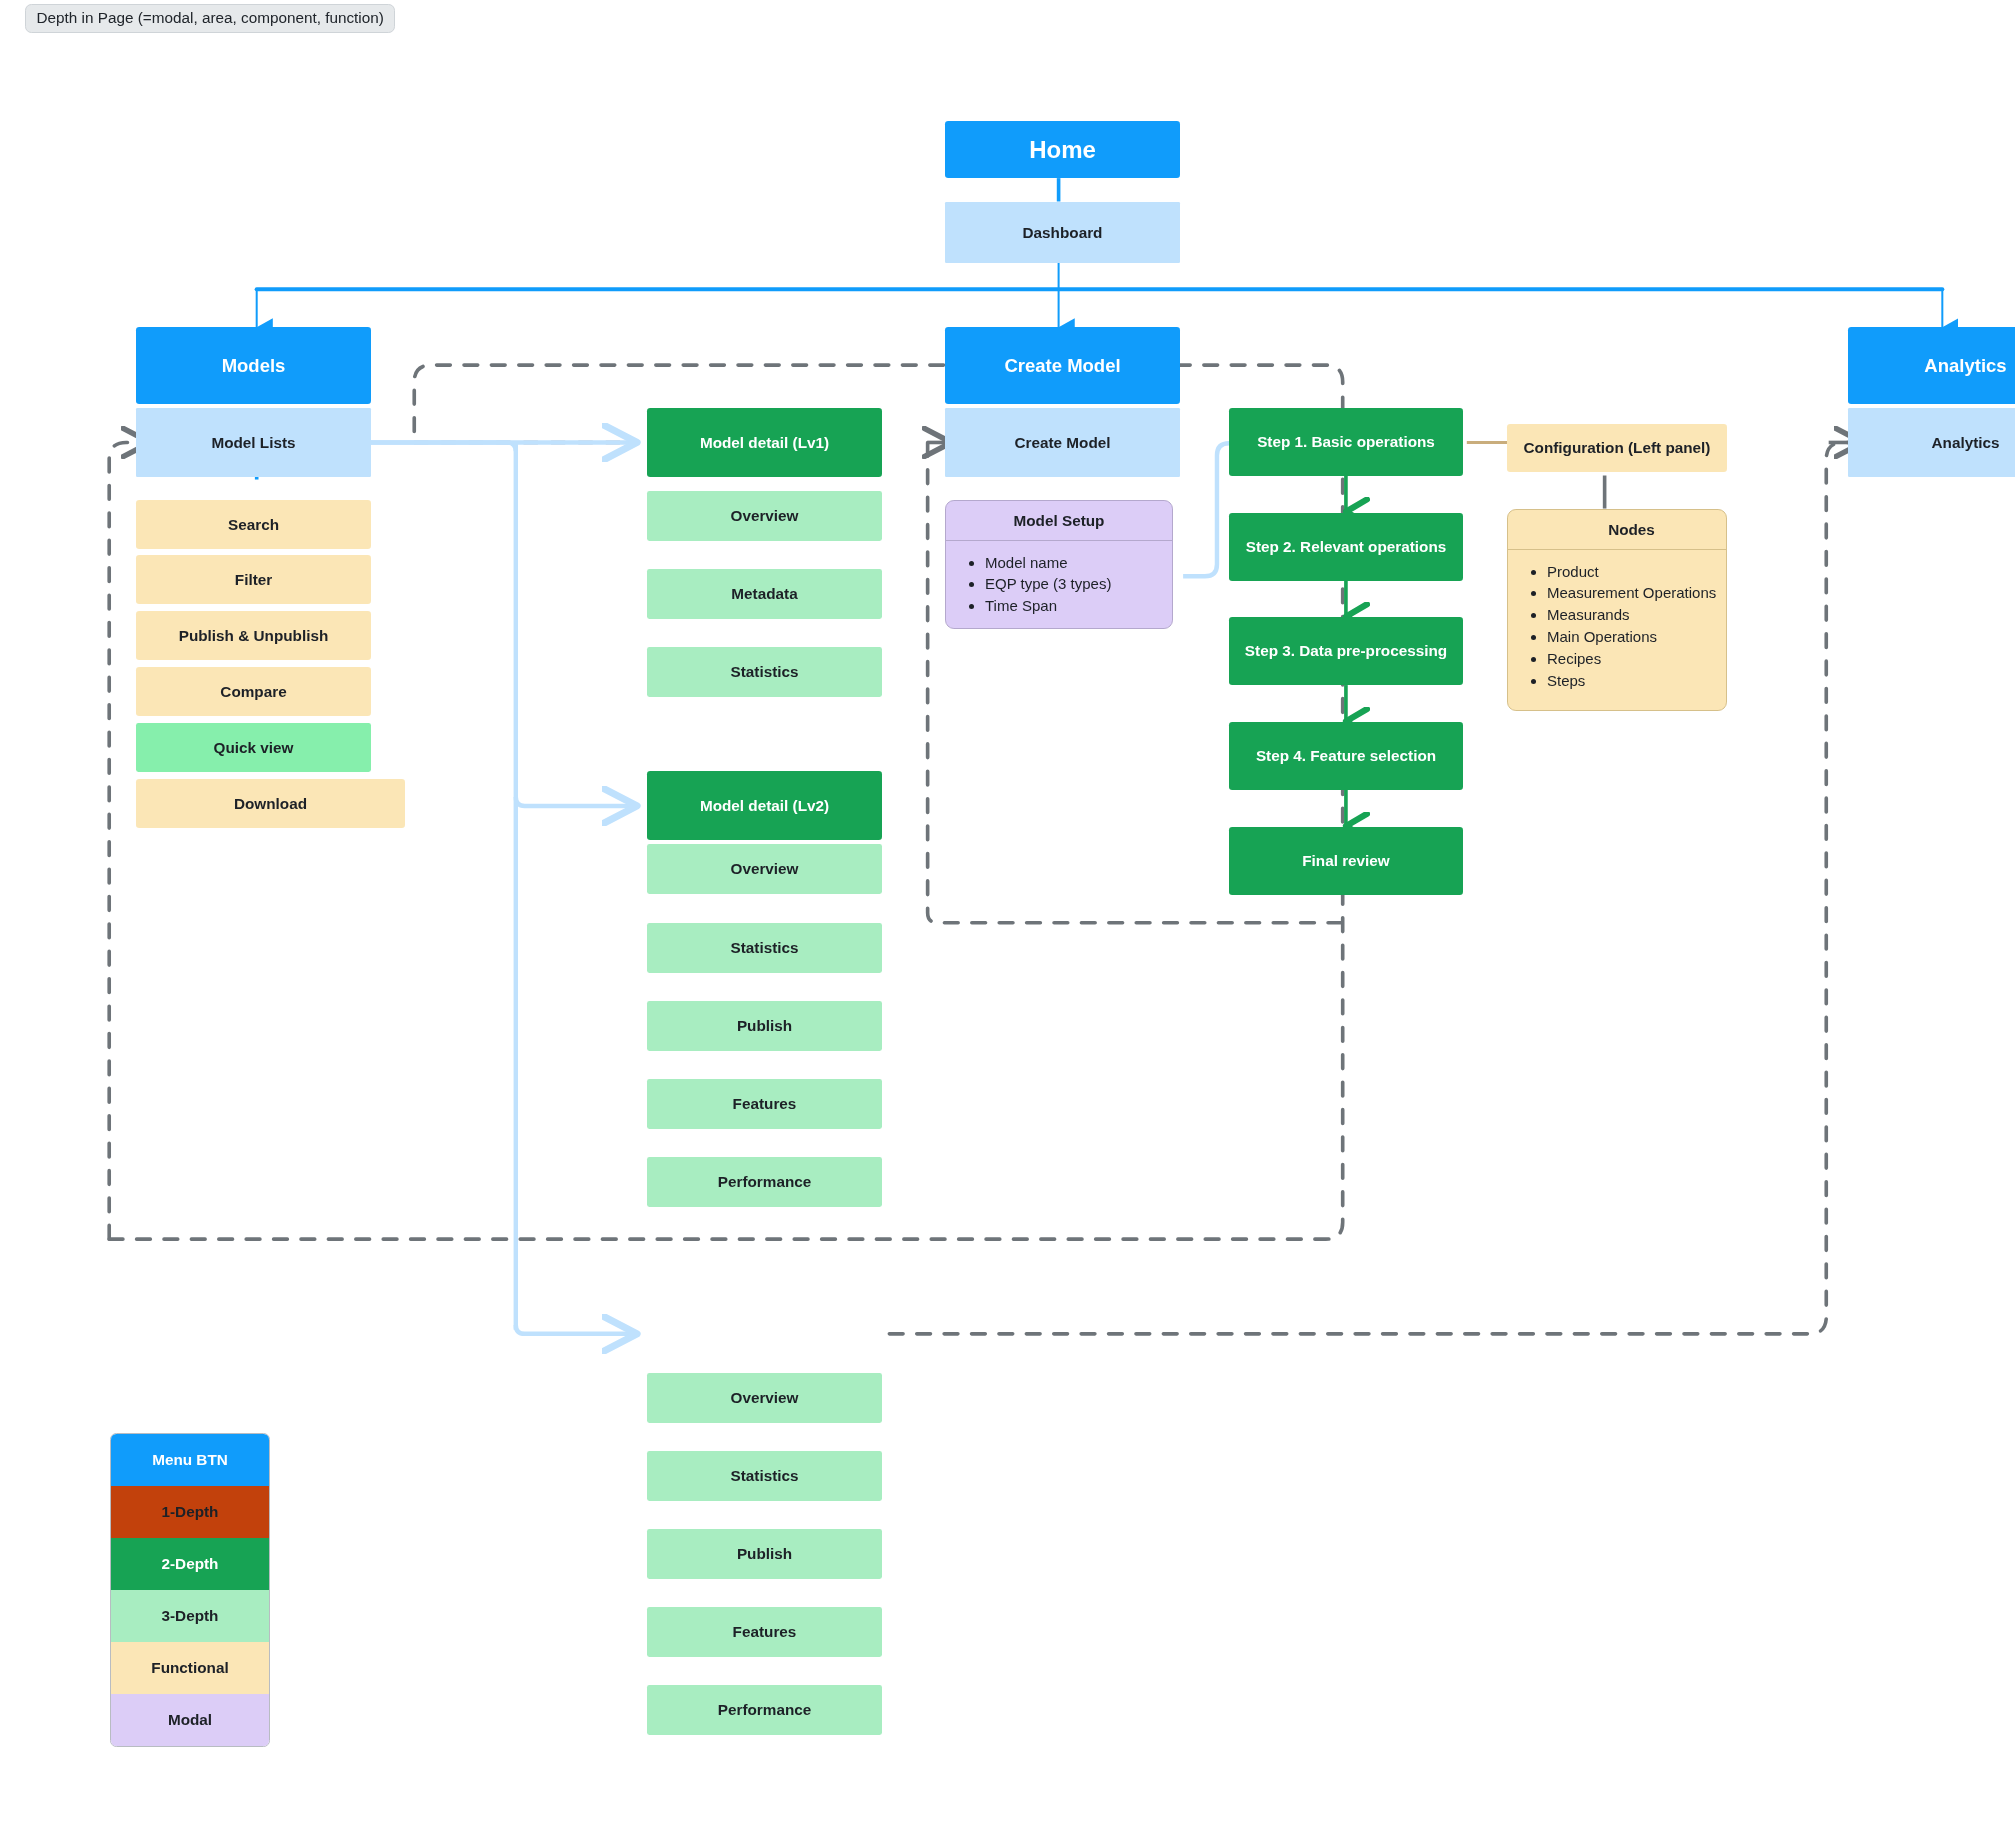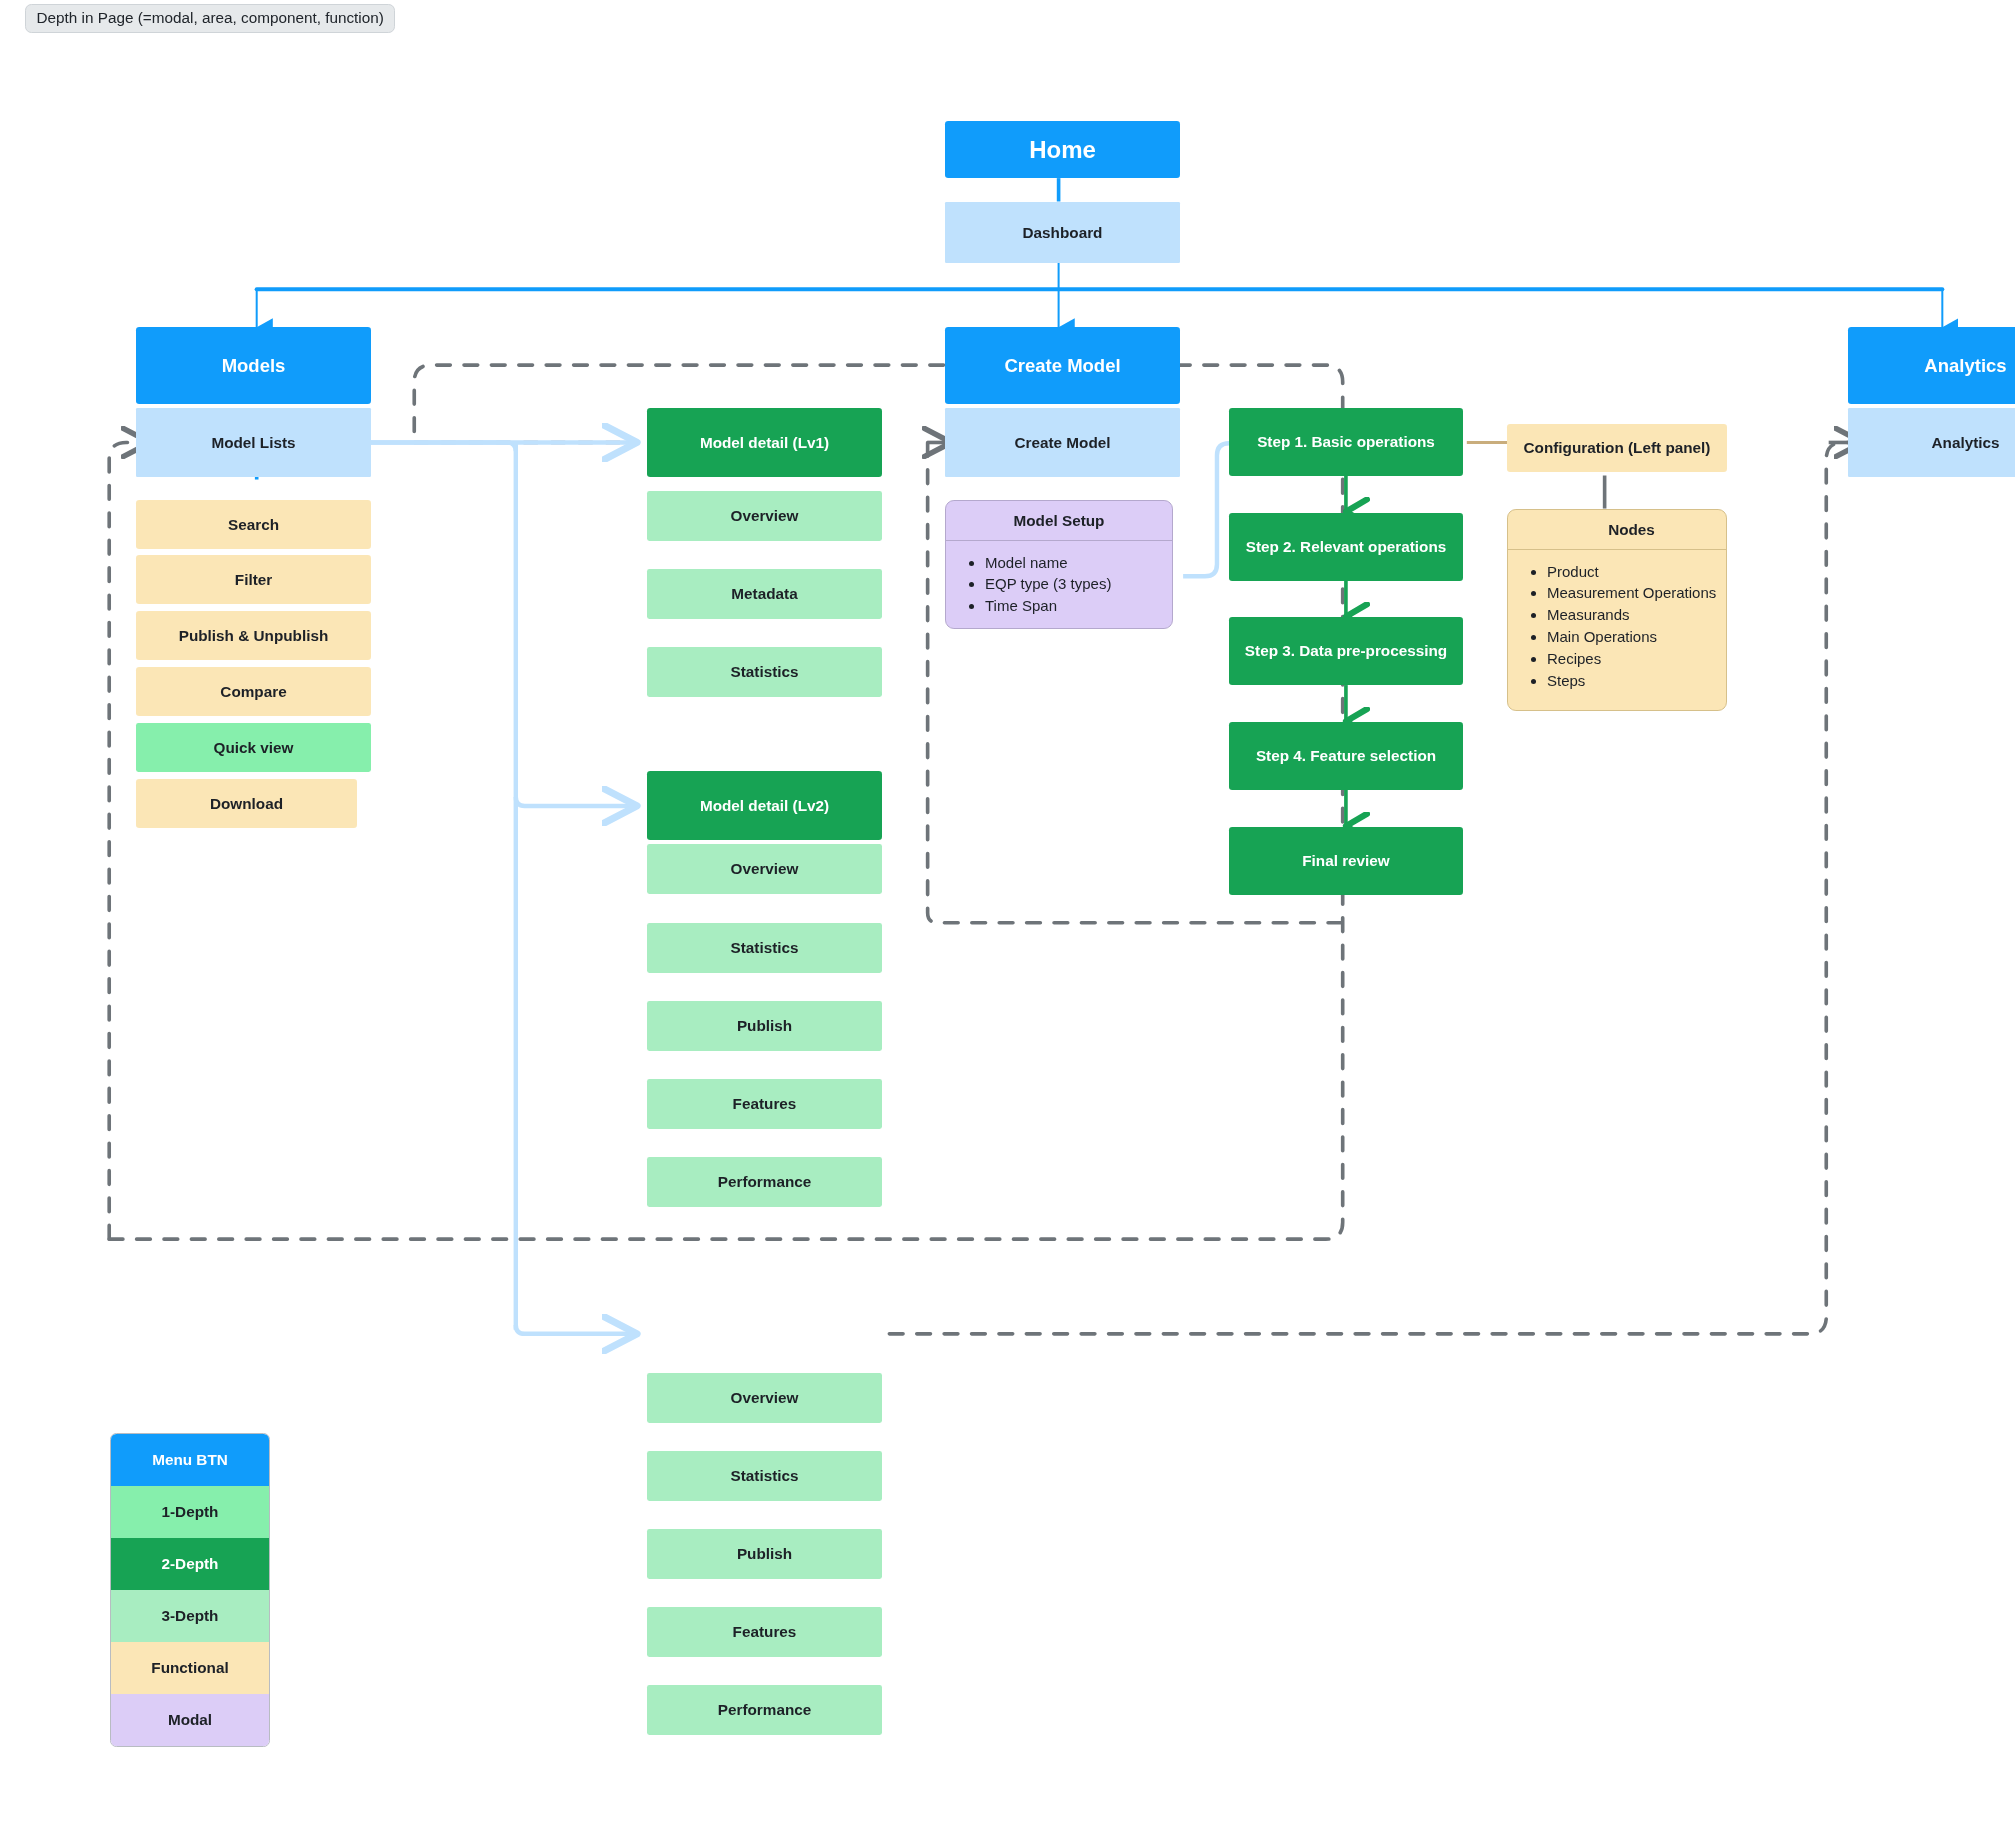"Download" div.node { width: 221px -> 269px }
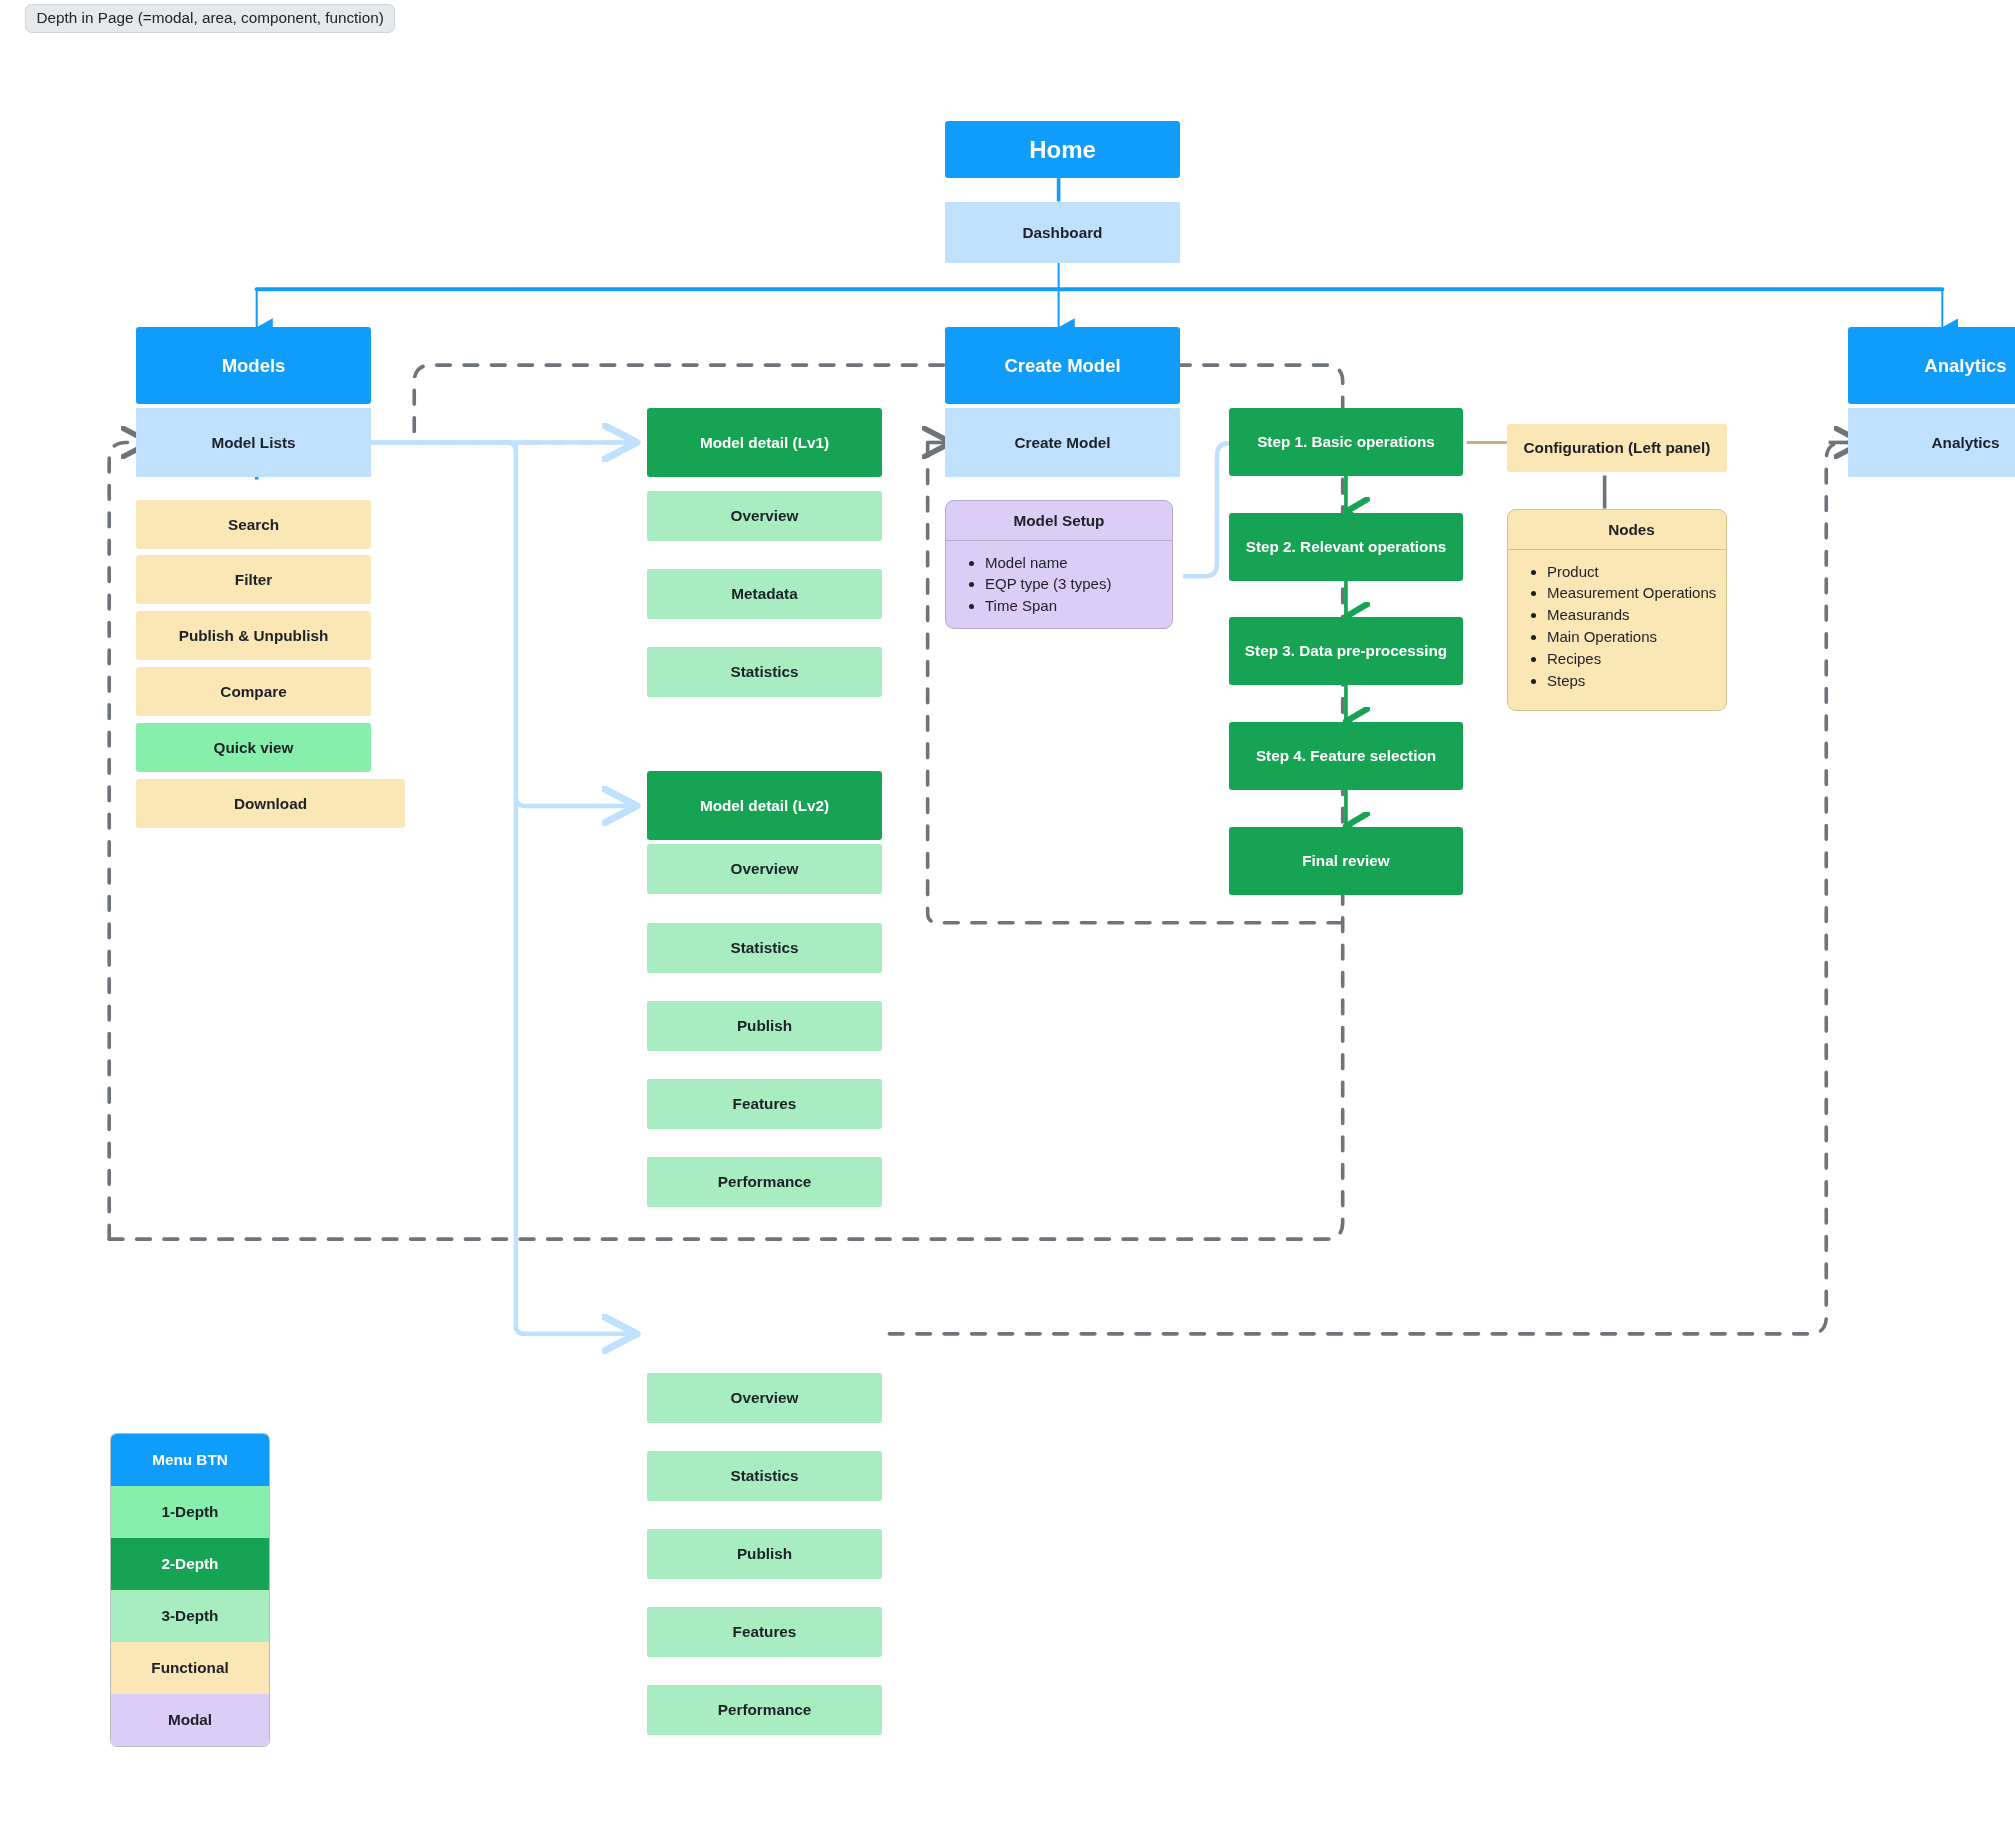"1-Depth" .lg-1 { background: #86efac -> #c2410c }
